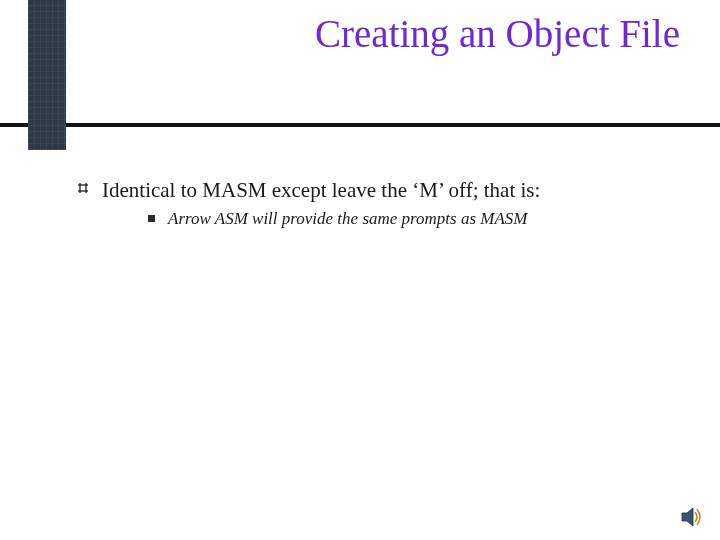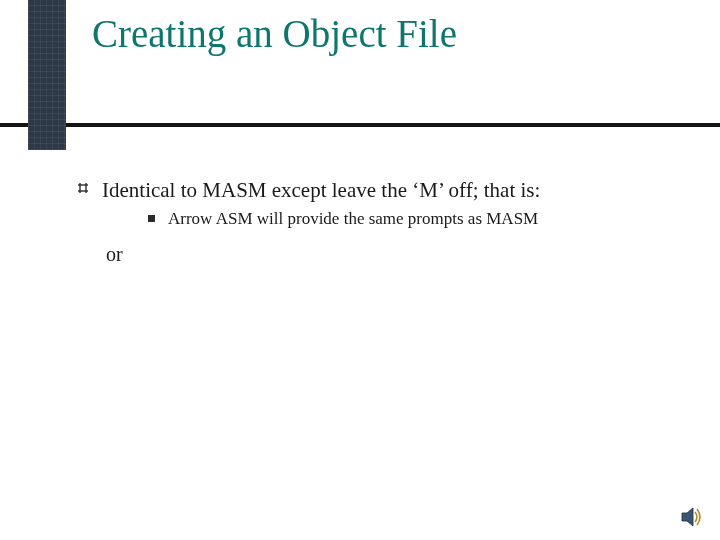"Creating an Object File" .title { color: #0f766e -> #6d28d9; text-align: none -> right }
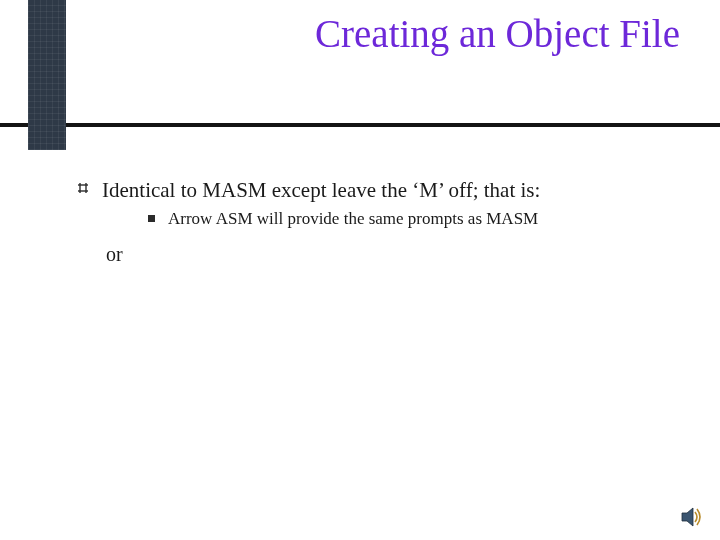"Arrow ASM will provide the" .l3 { font-style: none -> italic }
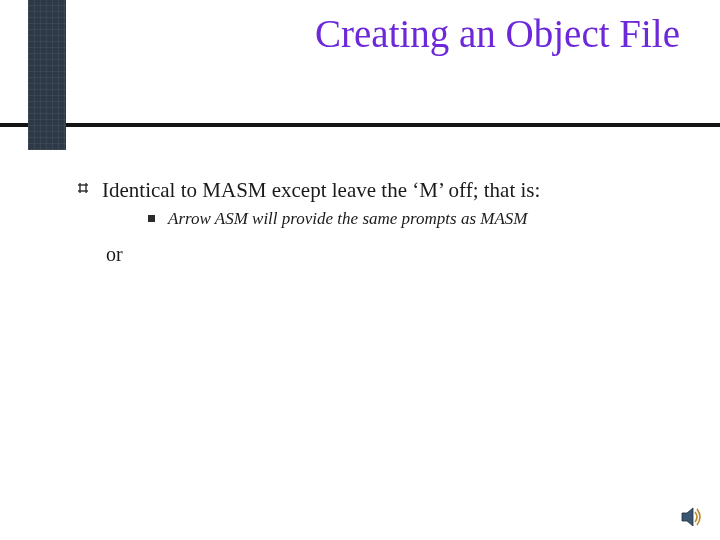"or" div.or-line { html: <div> <span>or</span> </div> -> none }
